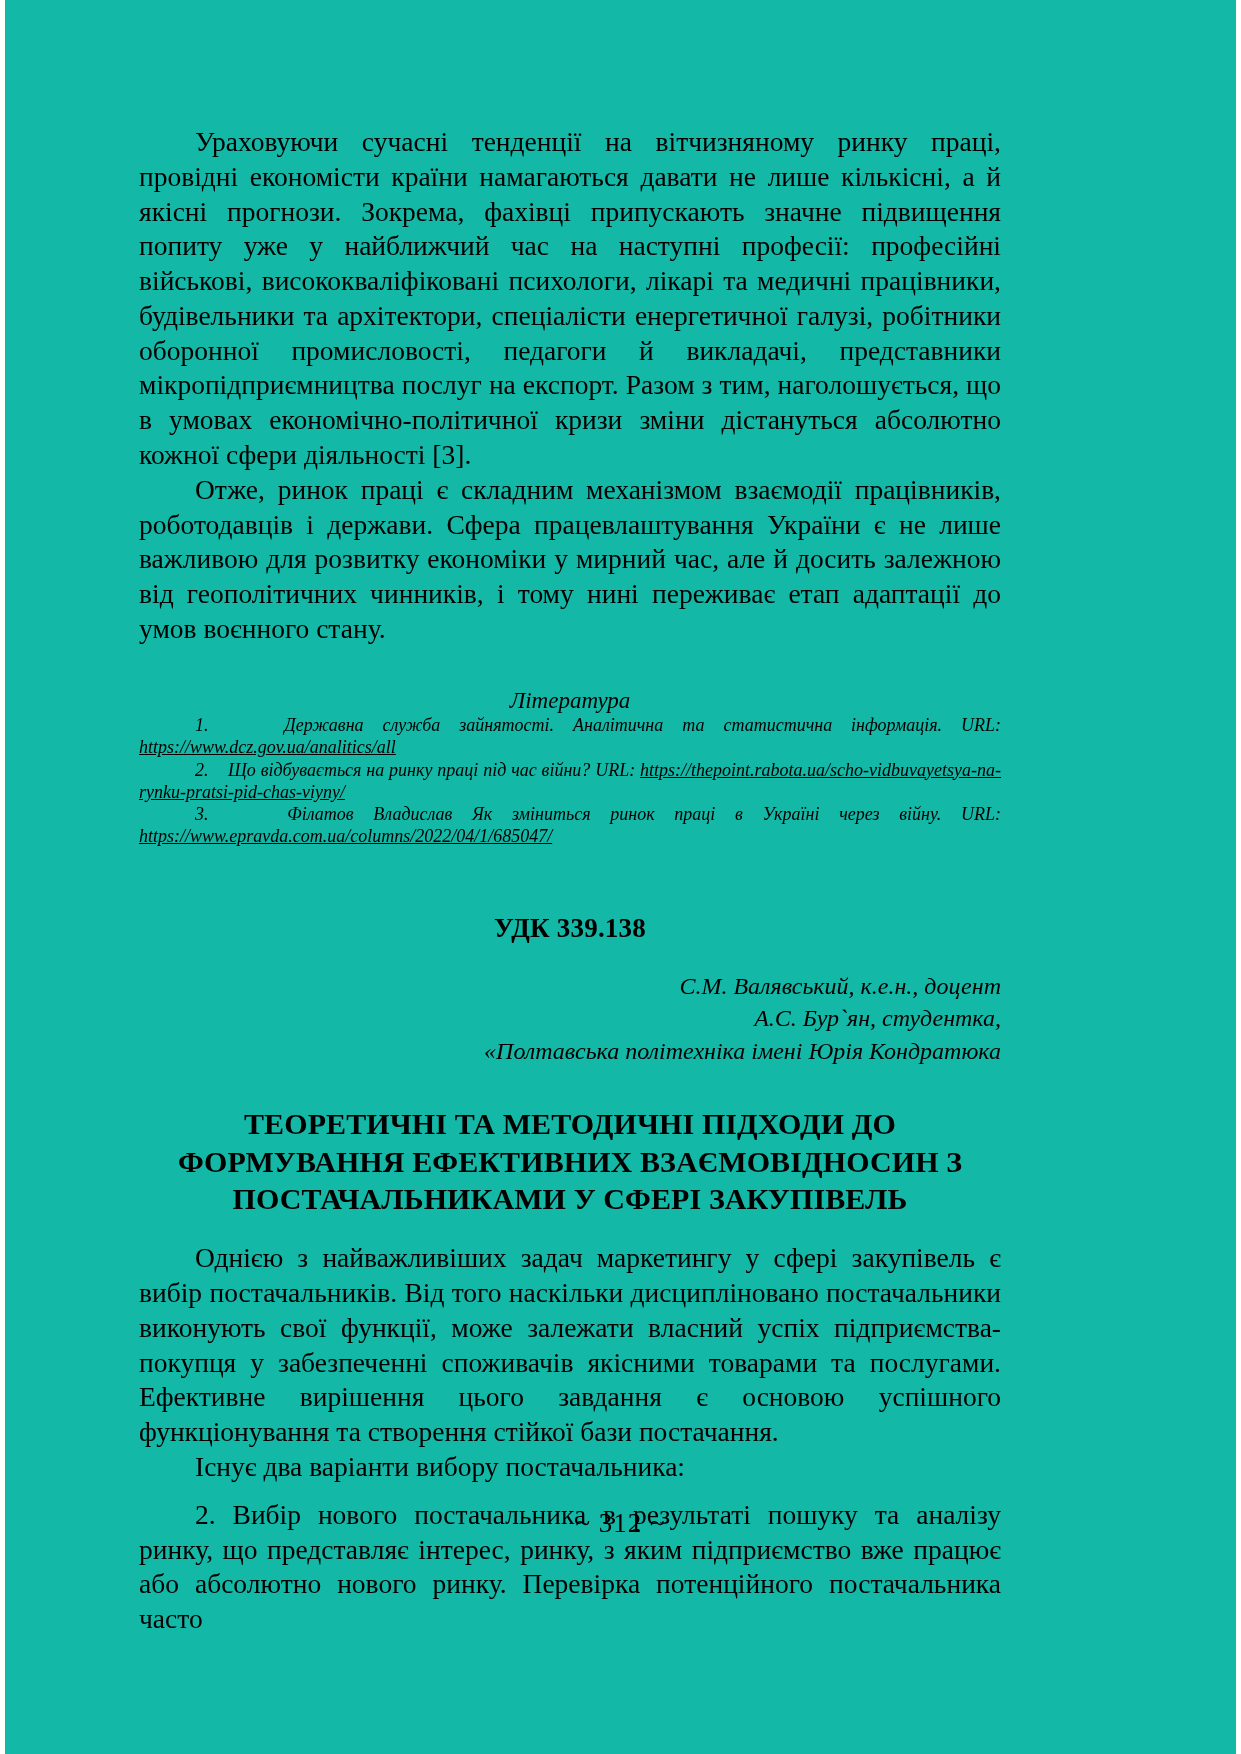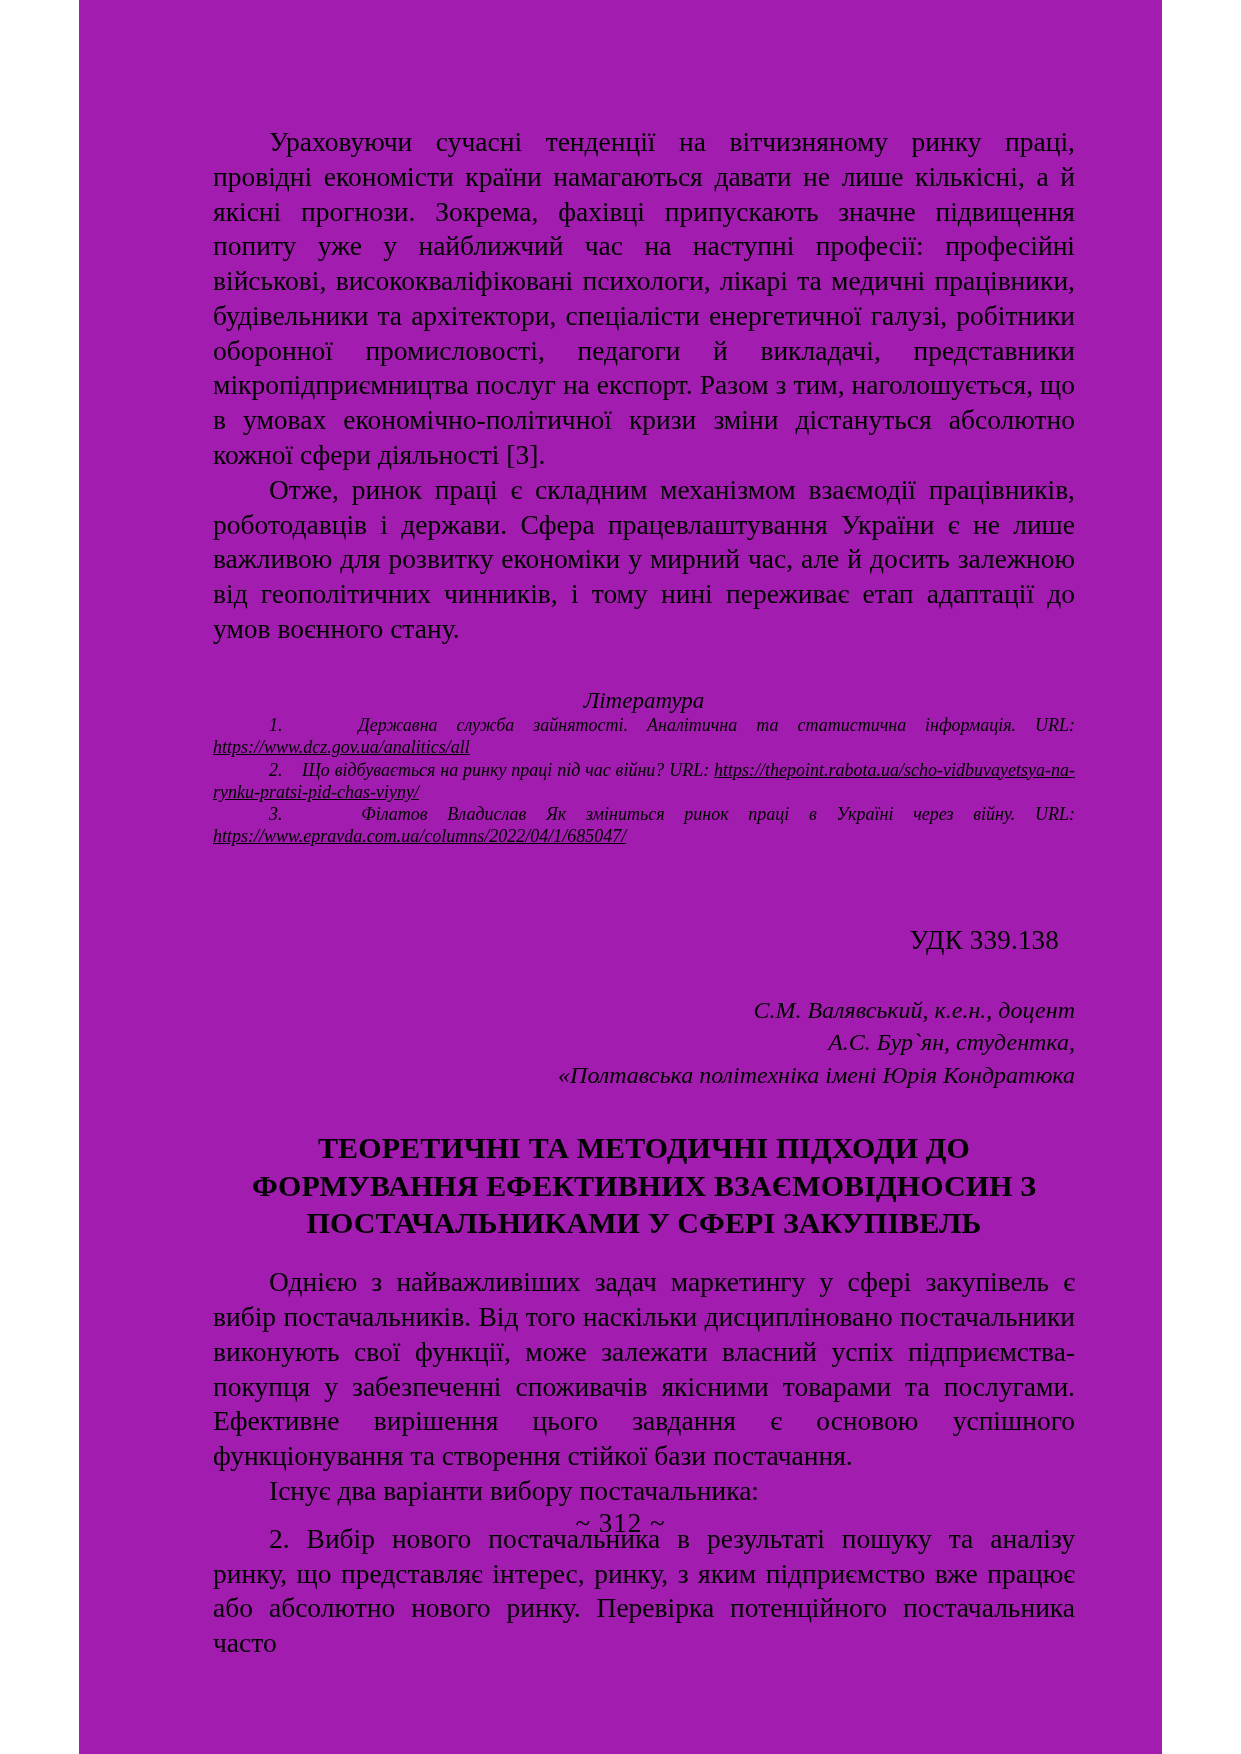"Ураховуючи сучасні тенденції на" .page { background: #a21caf -> #14b8a6; width: 1083px -> 1231px }
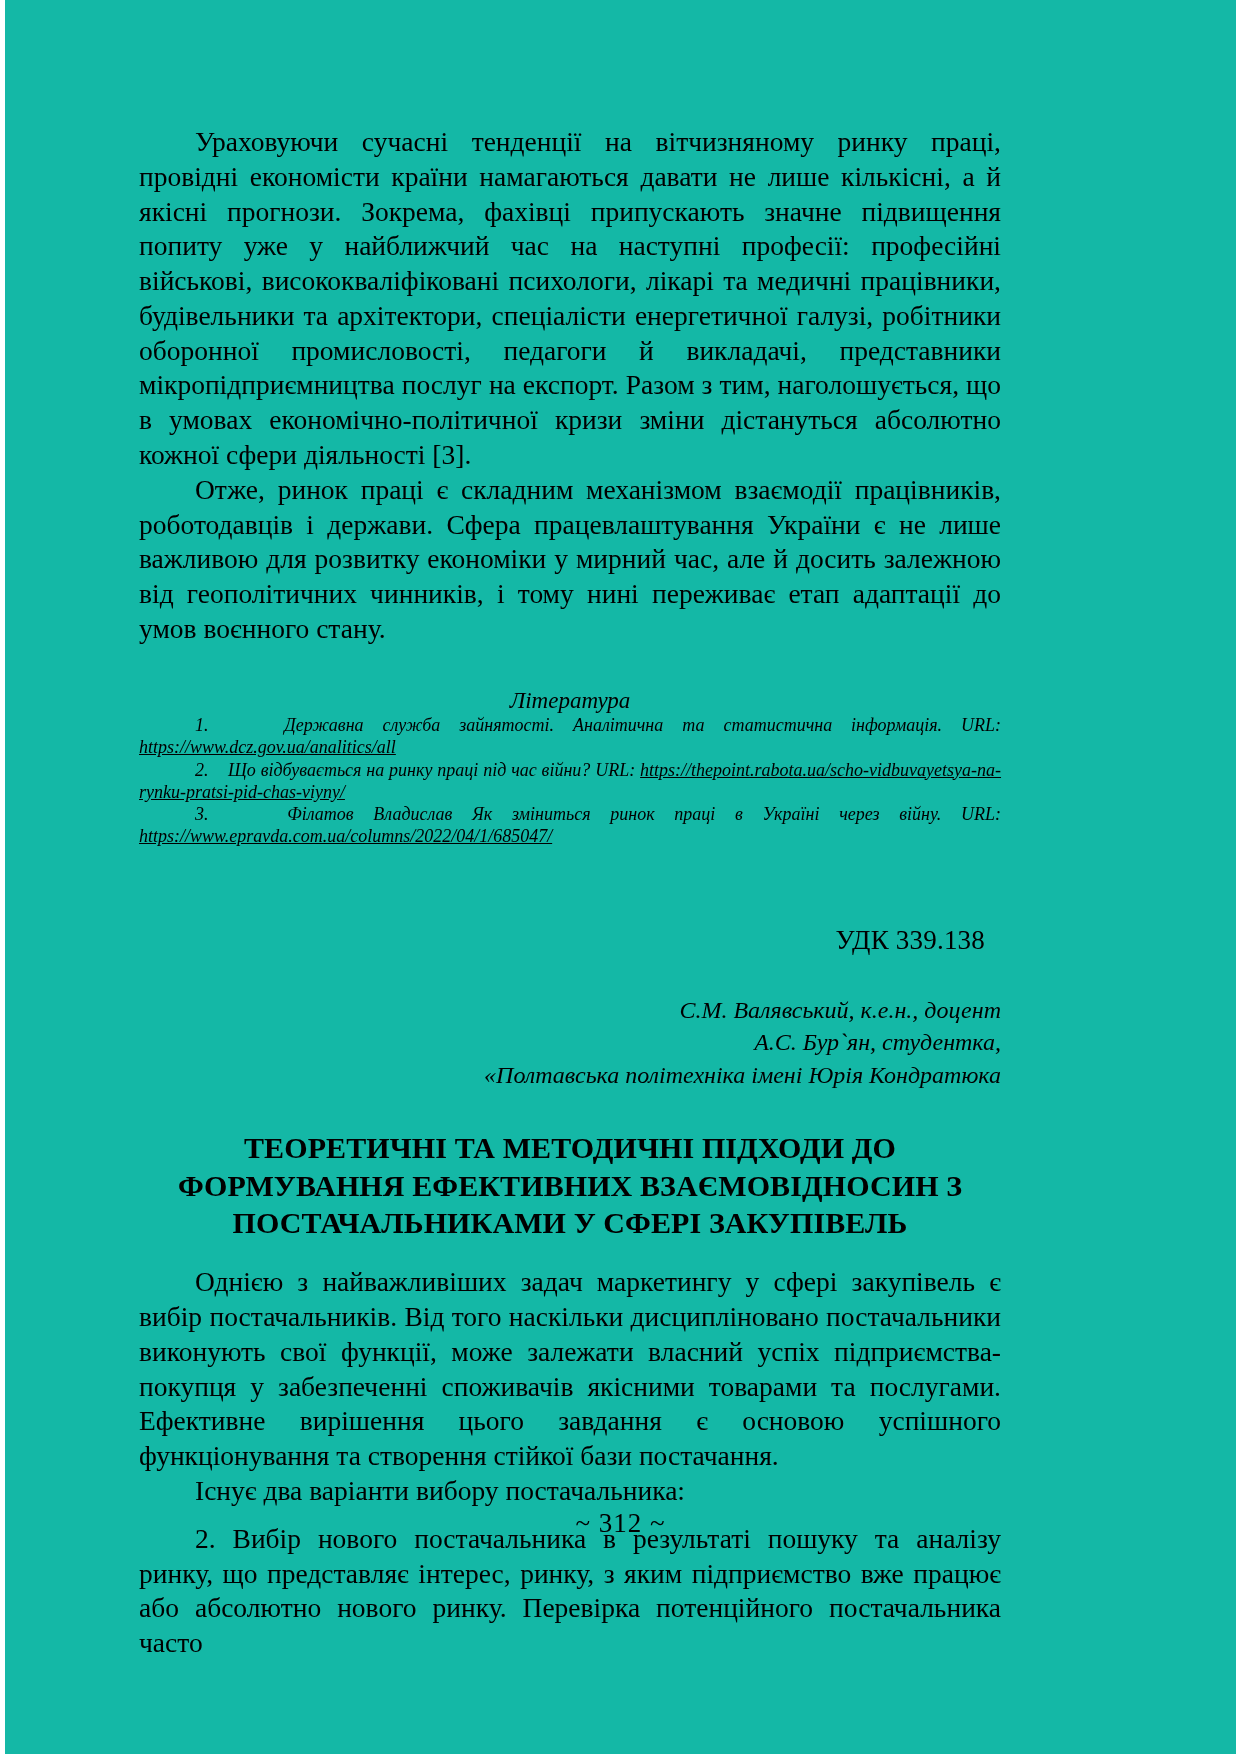"УДК 339.138" .udk { font-weight: normal -> bold; margin: 16px -> 4px; text-align: right -> center }
